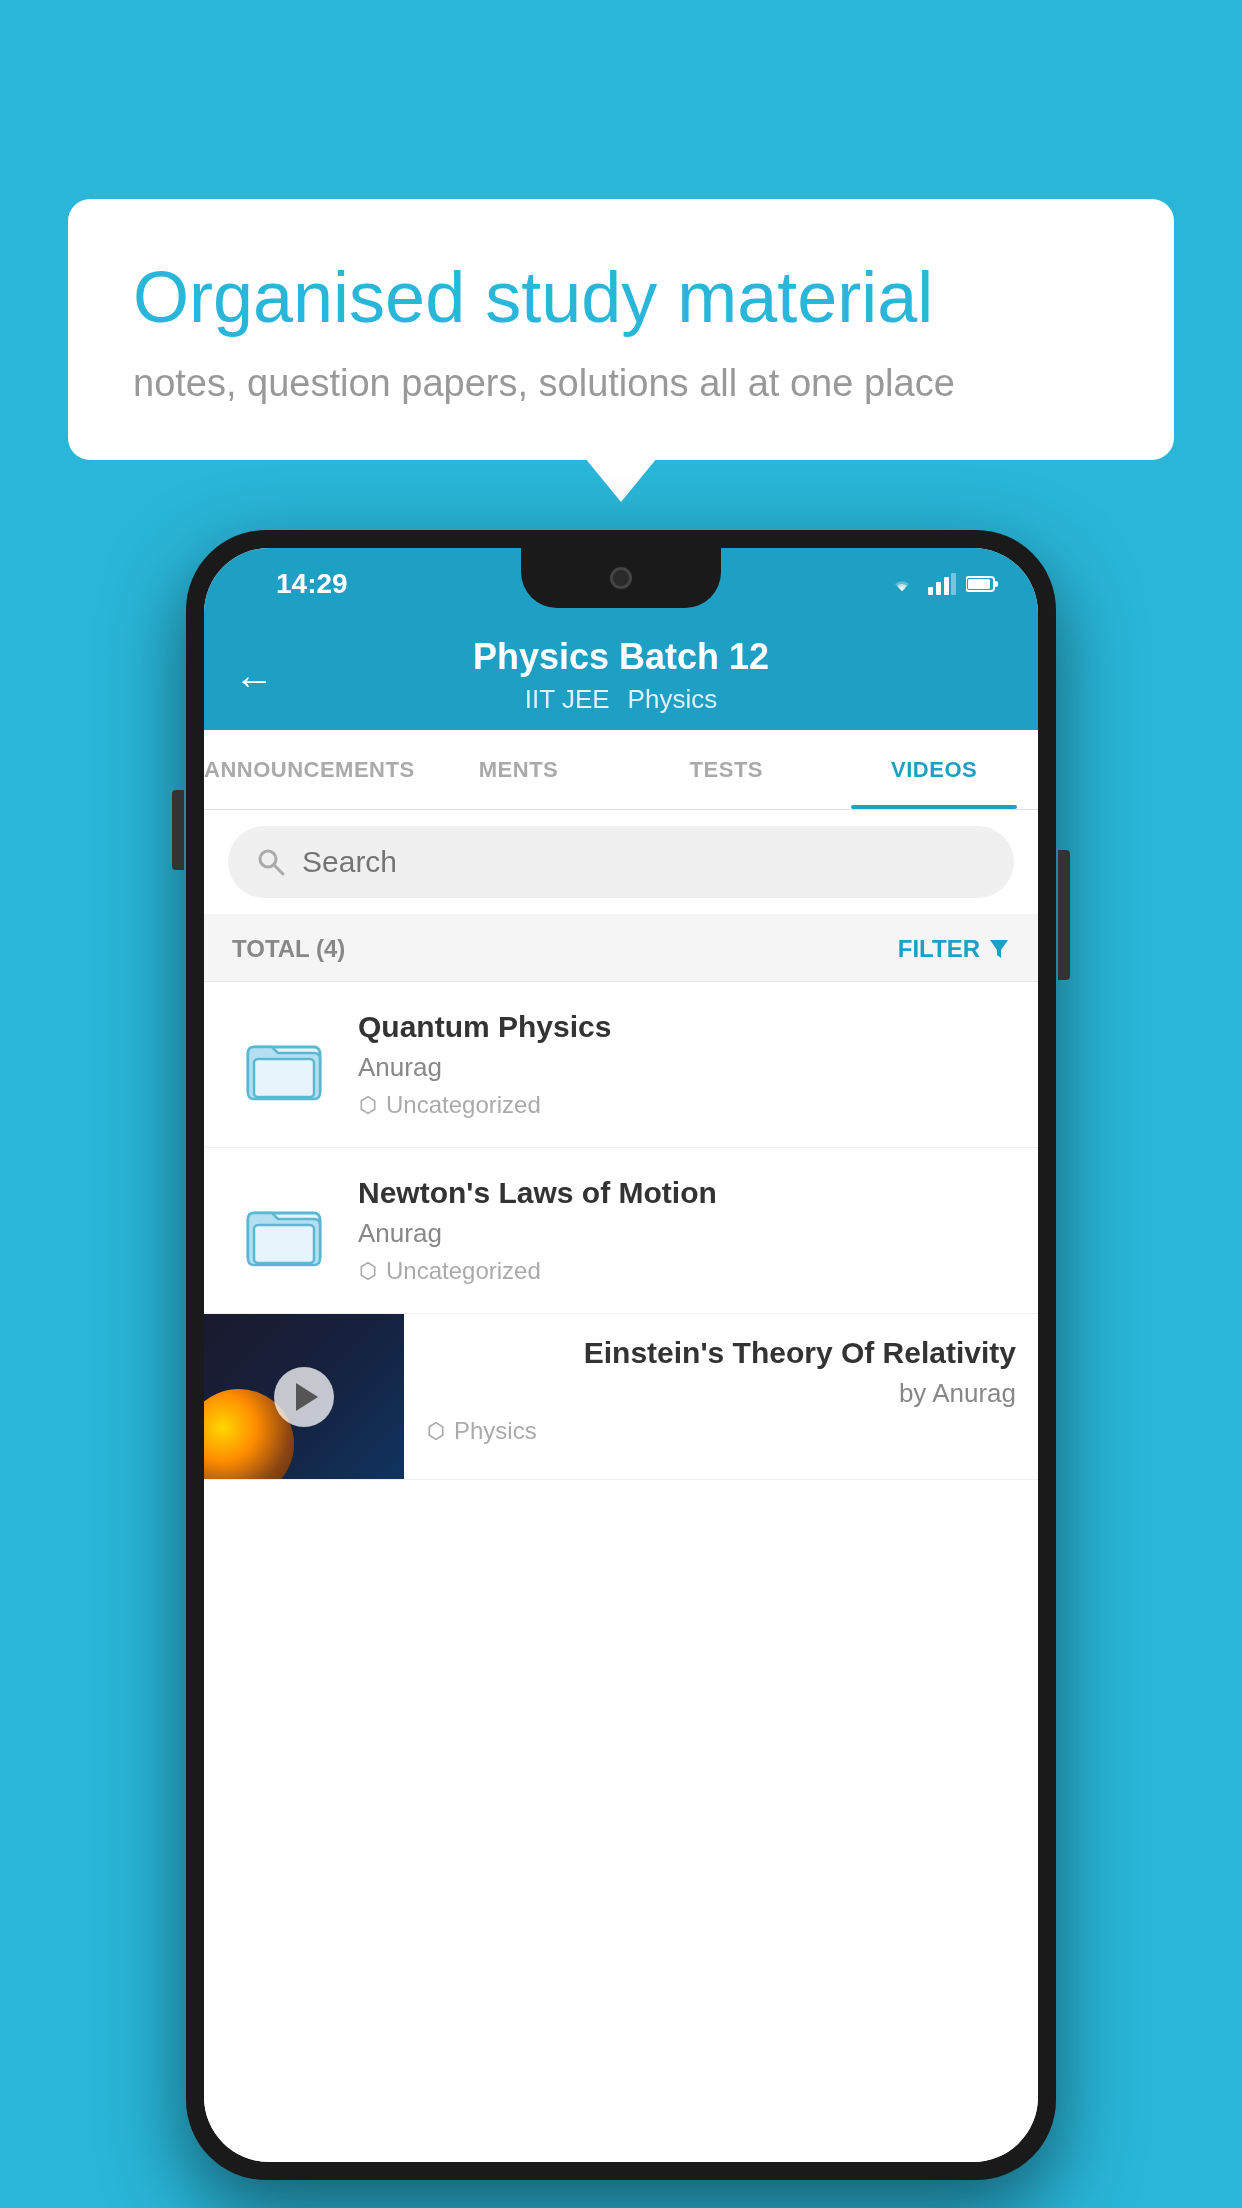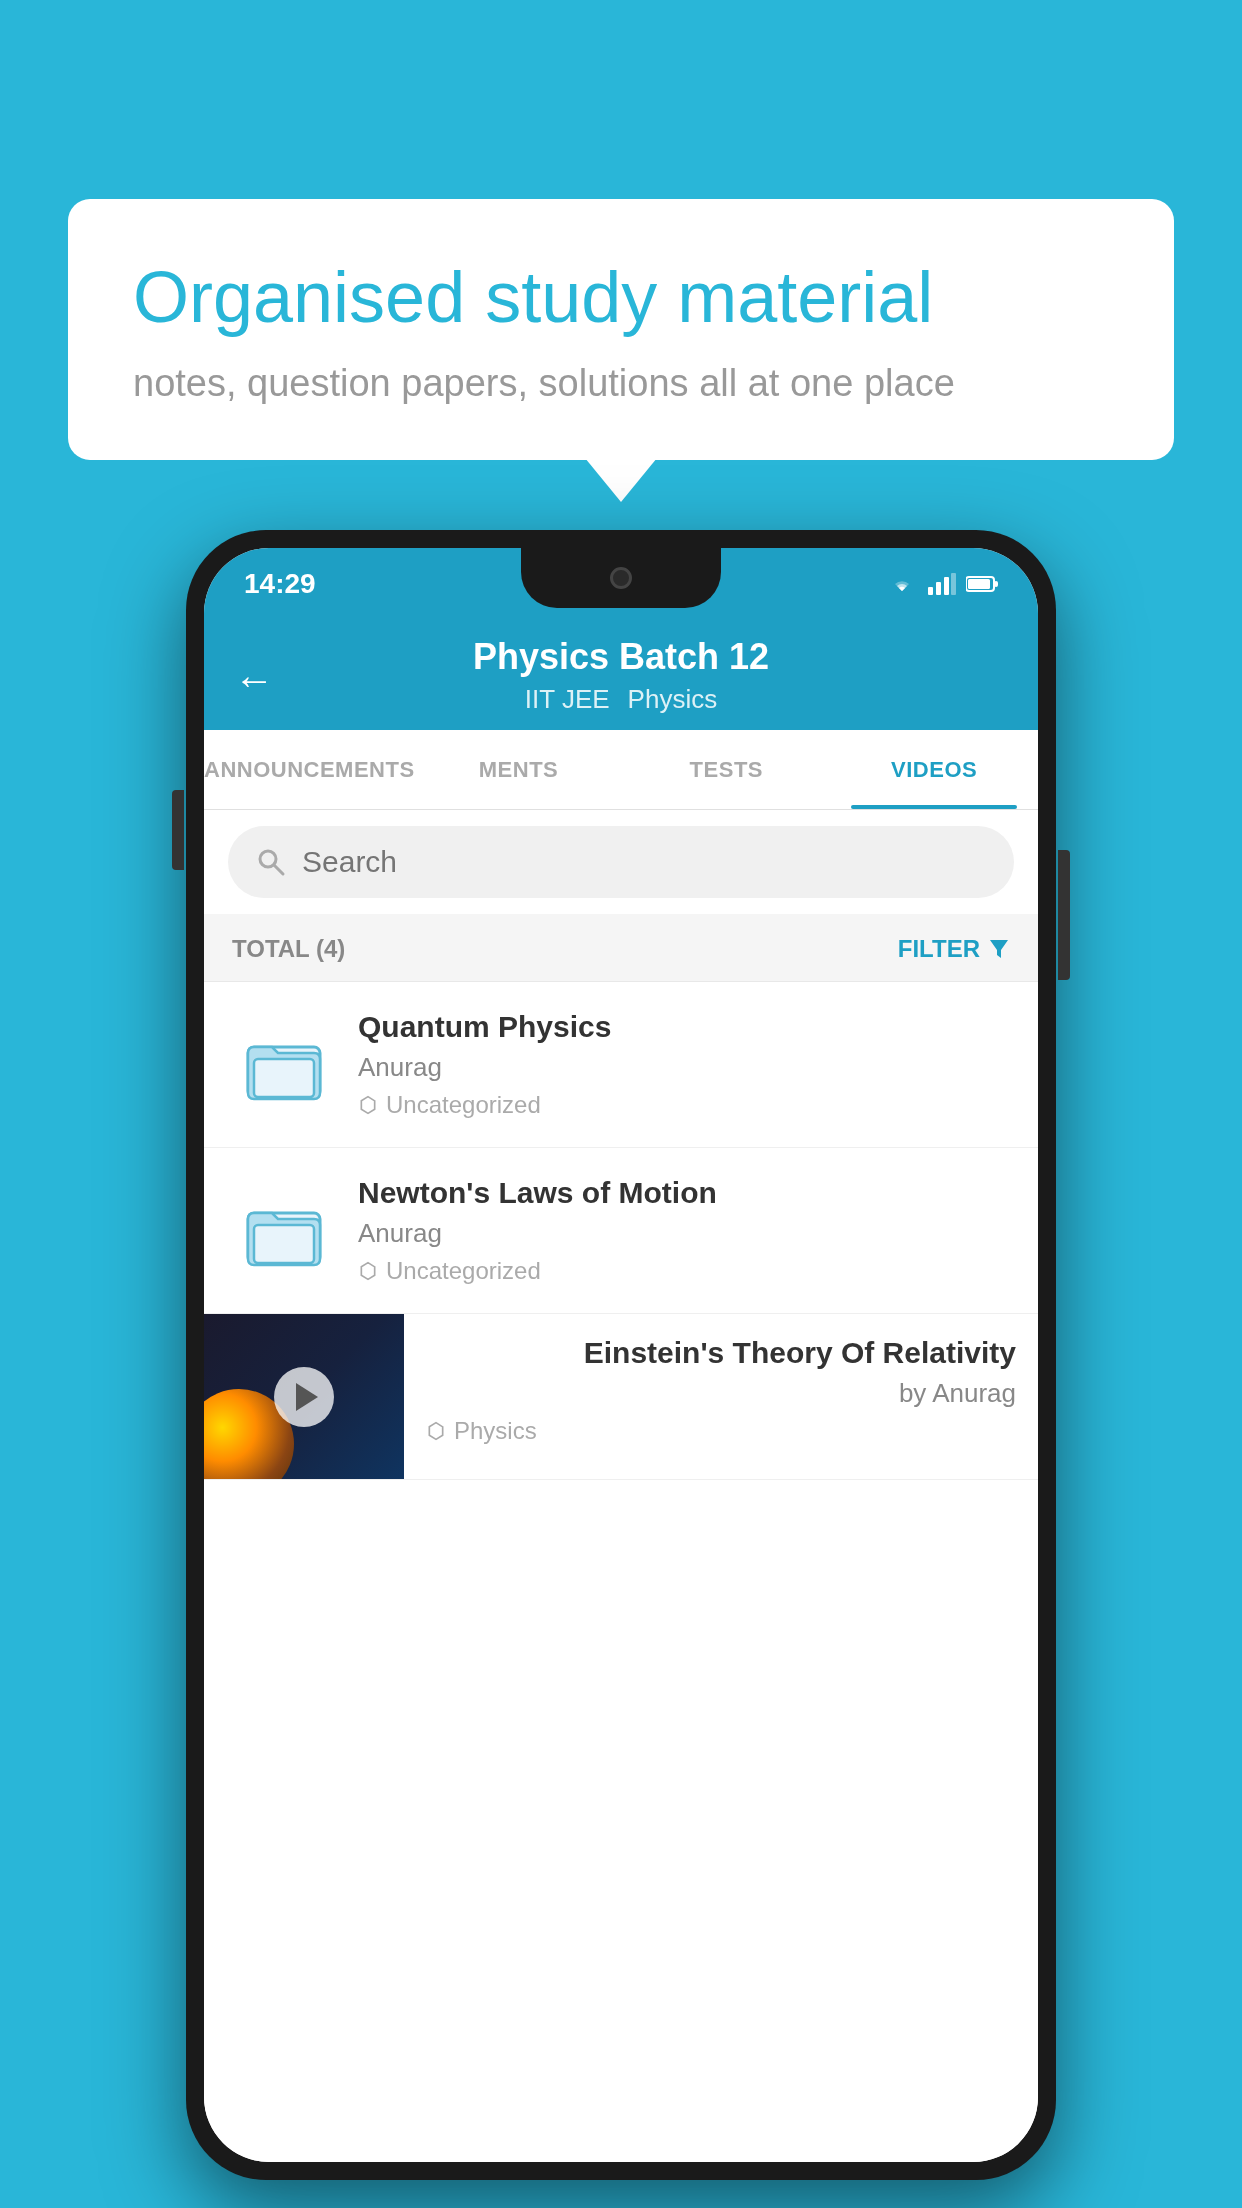"14:29" .status-time { margin-left: none -> 32px }
